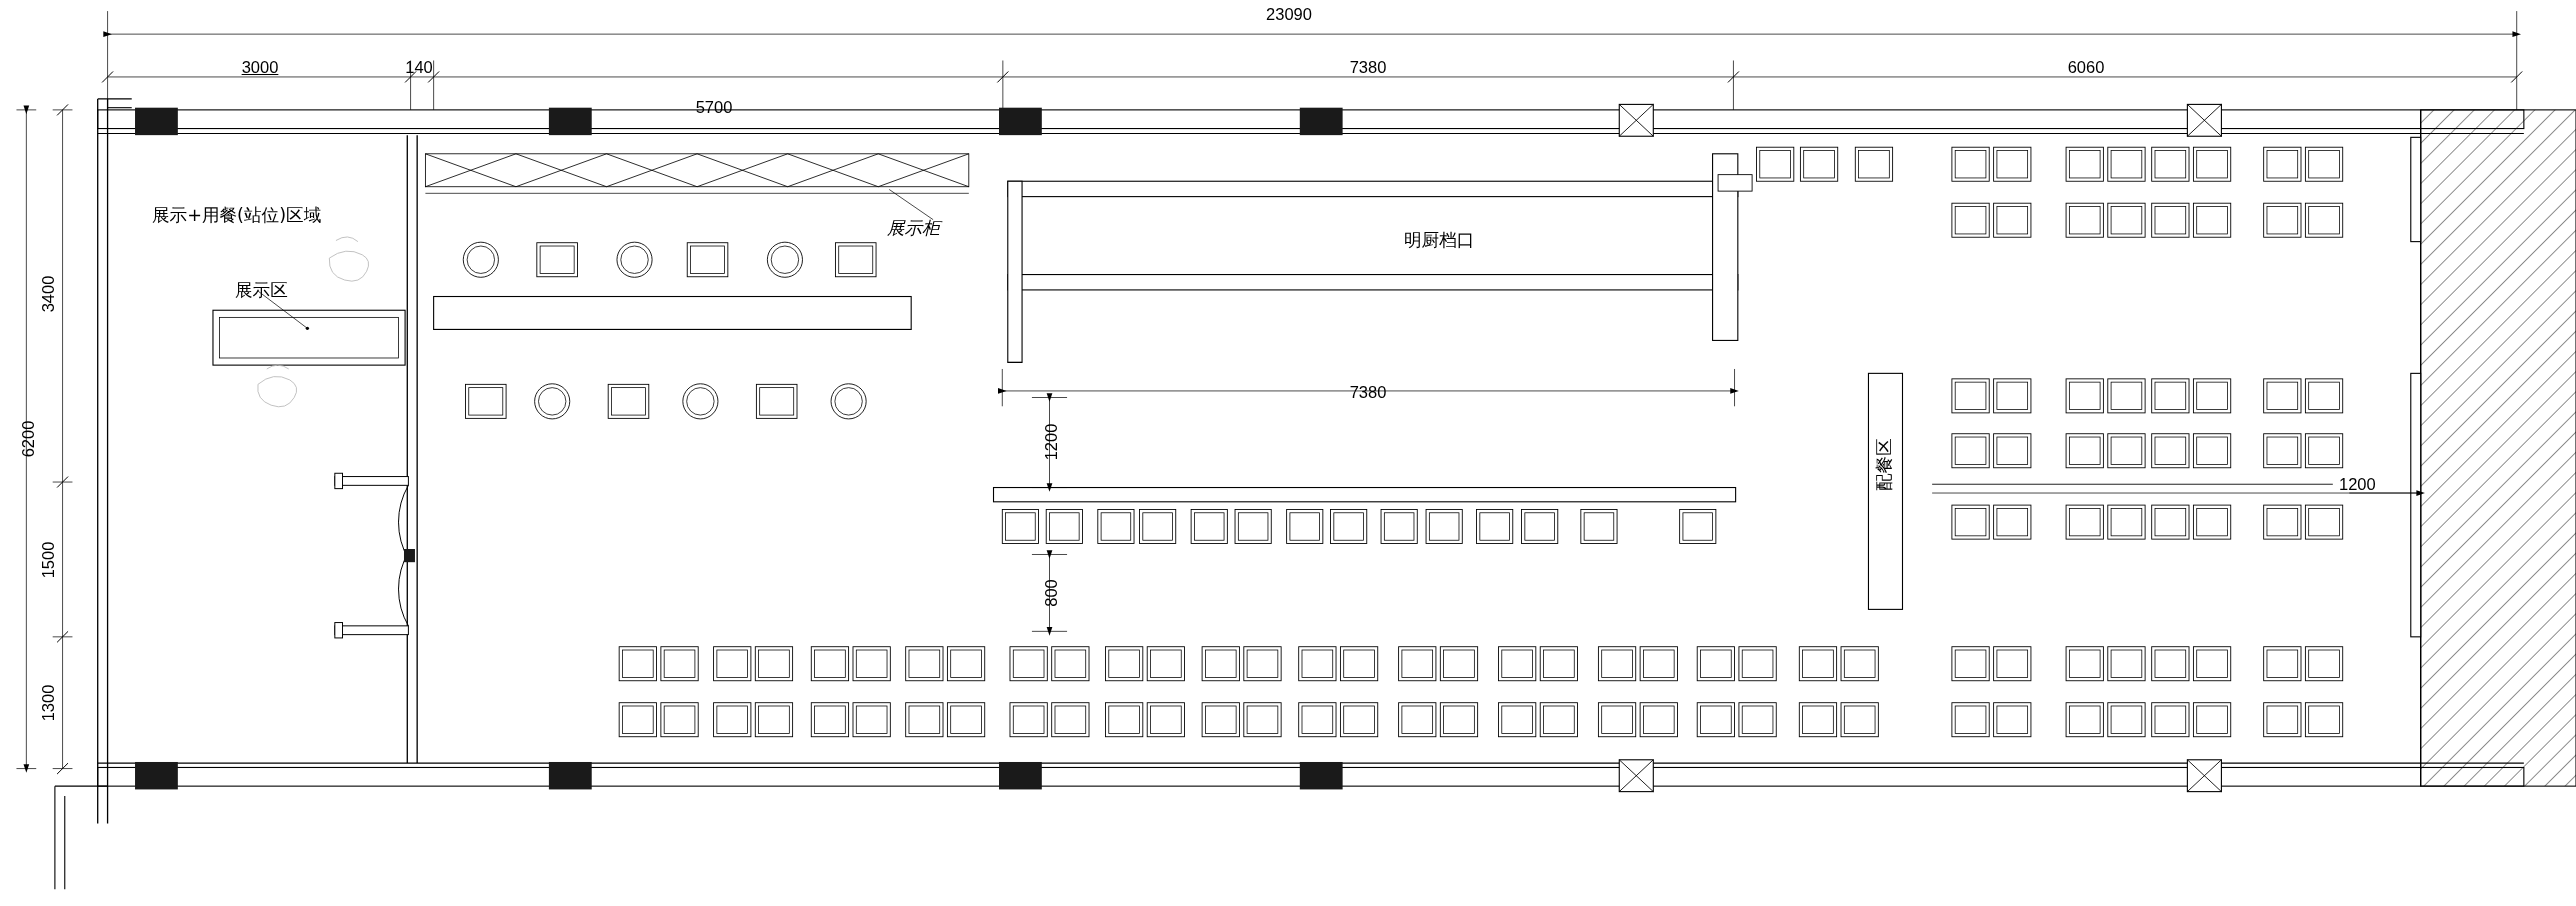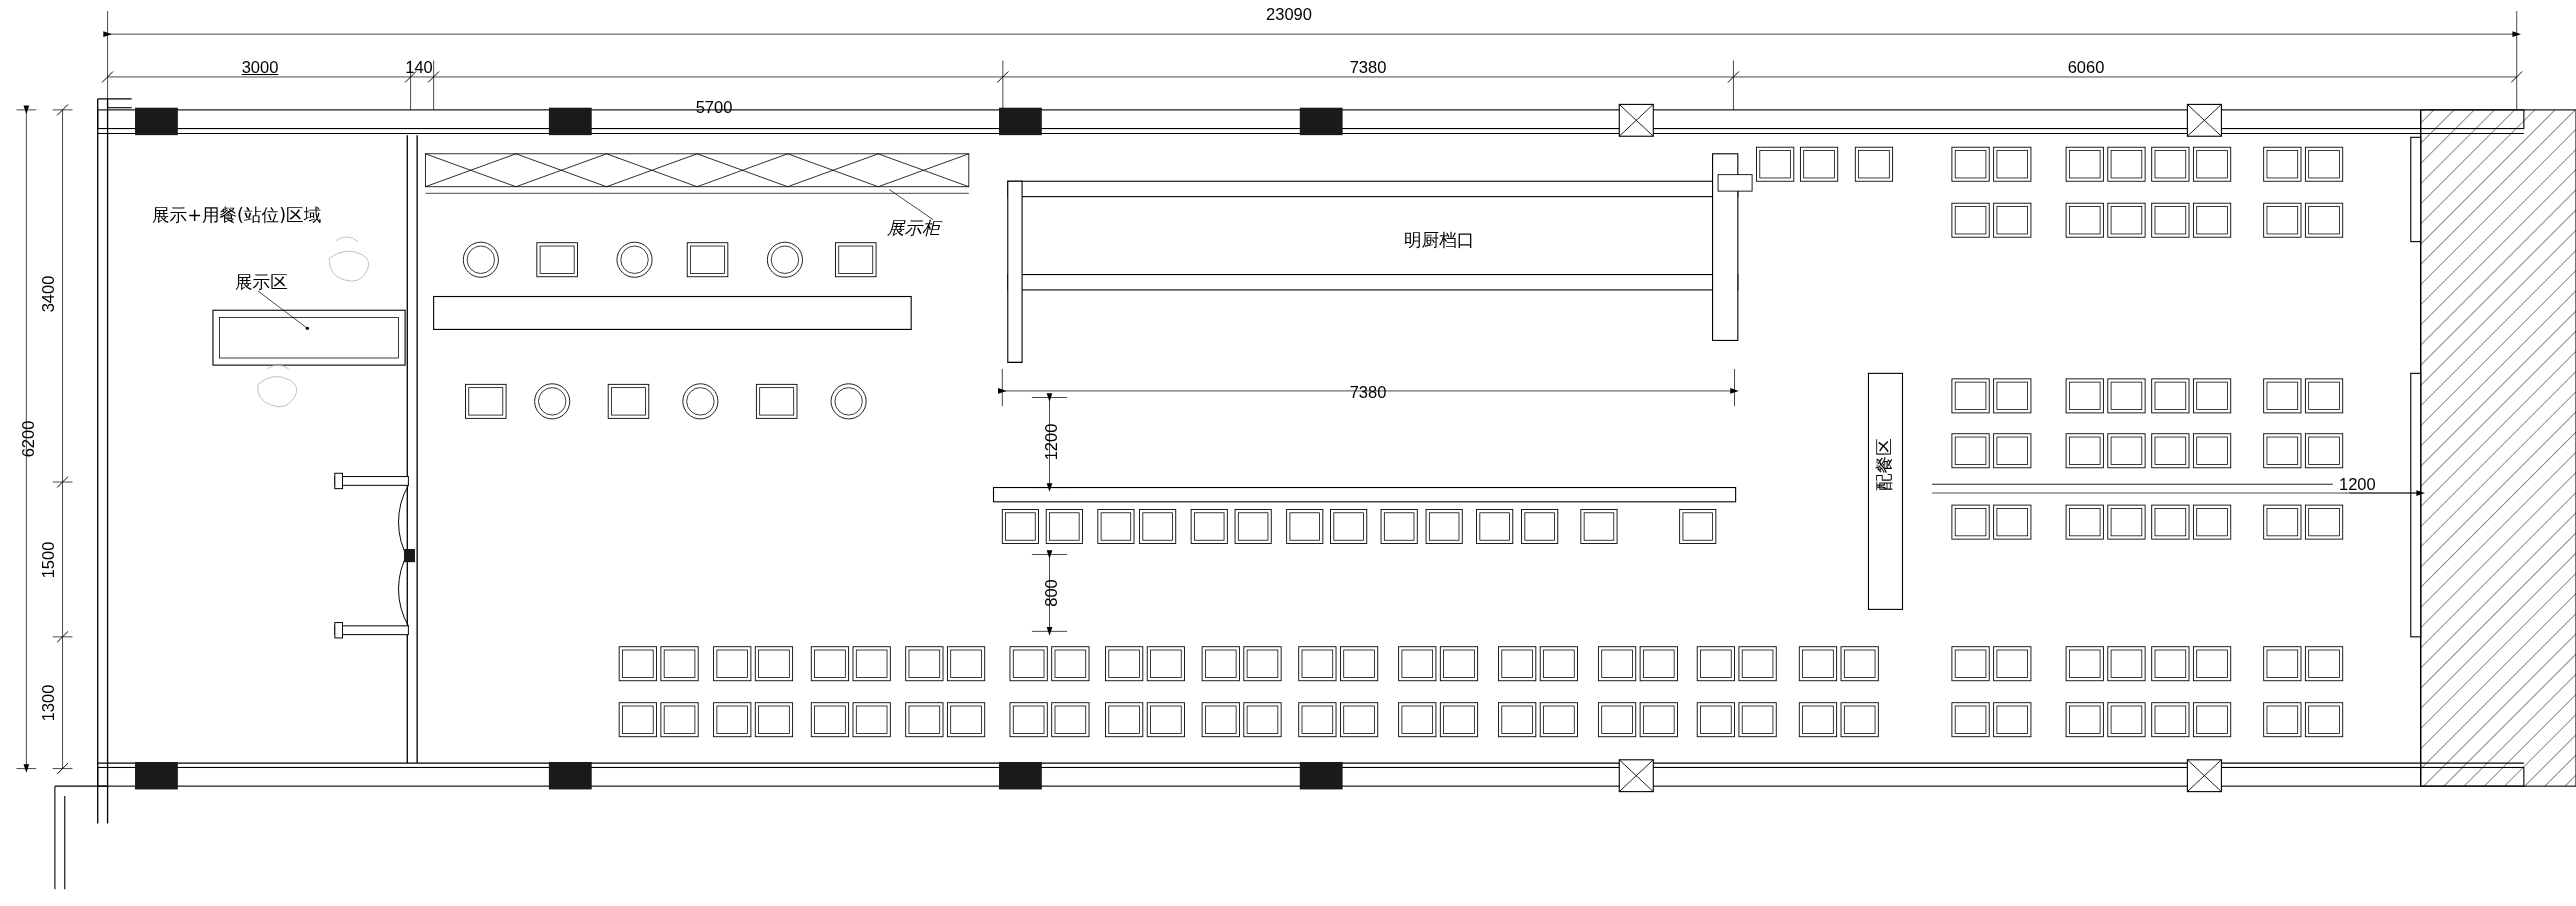"展示区" div.lbl { top: 274px -> 282px }
